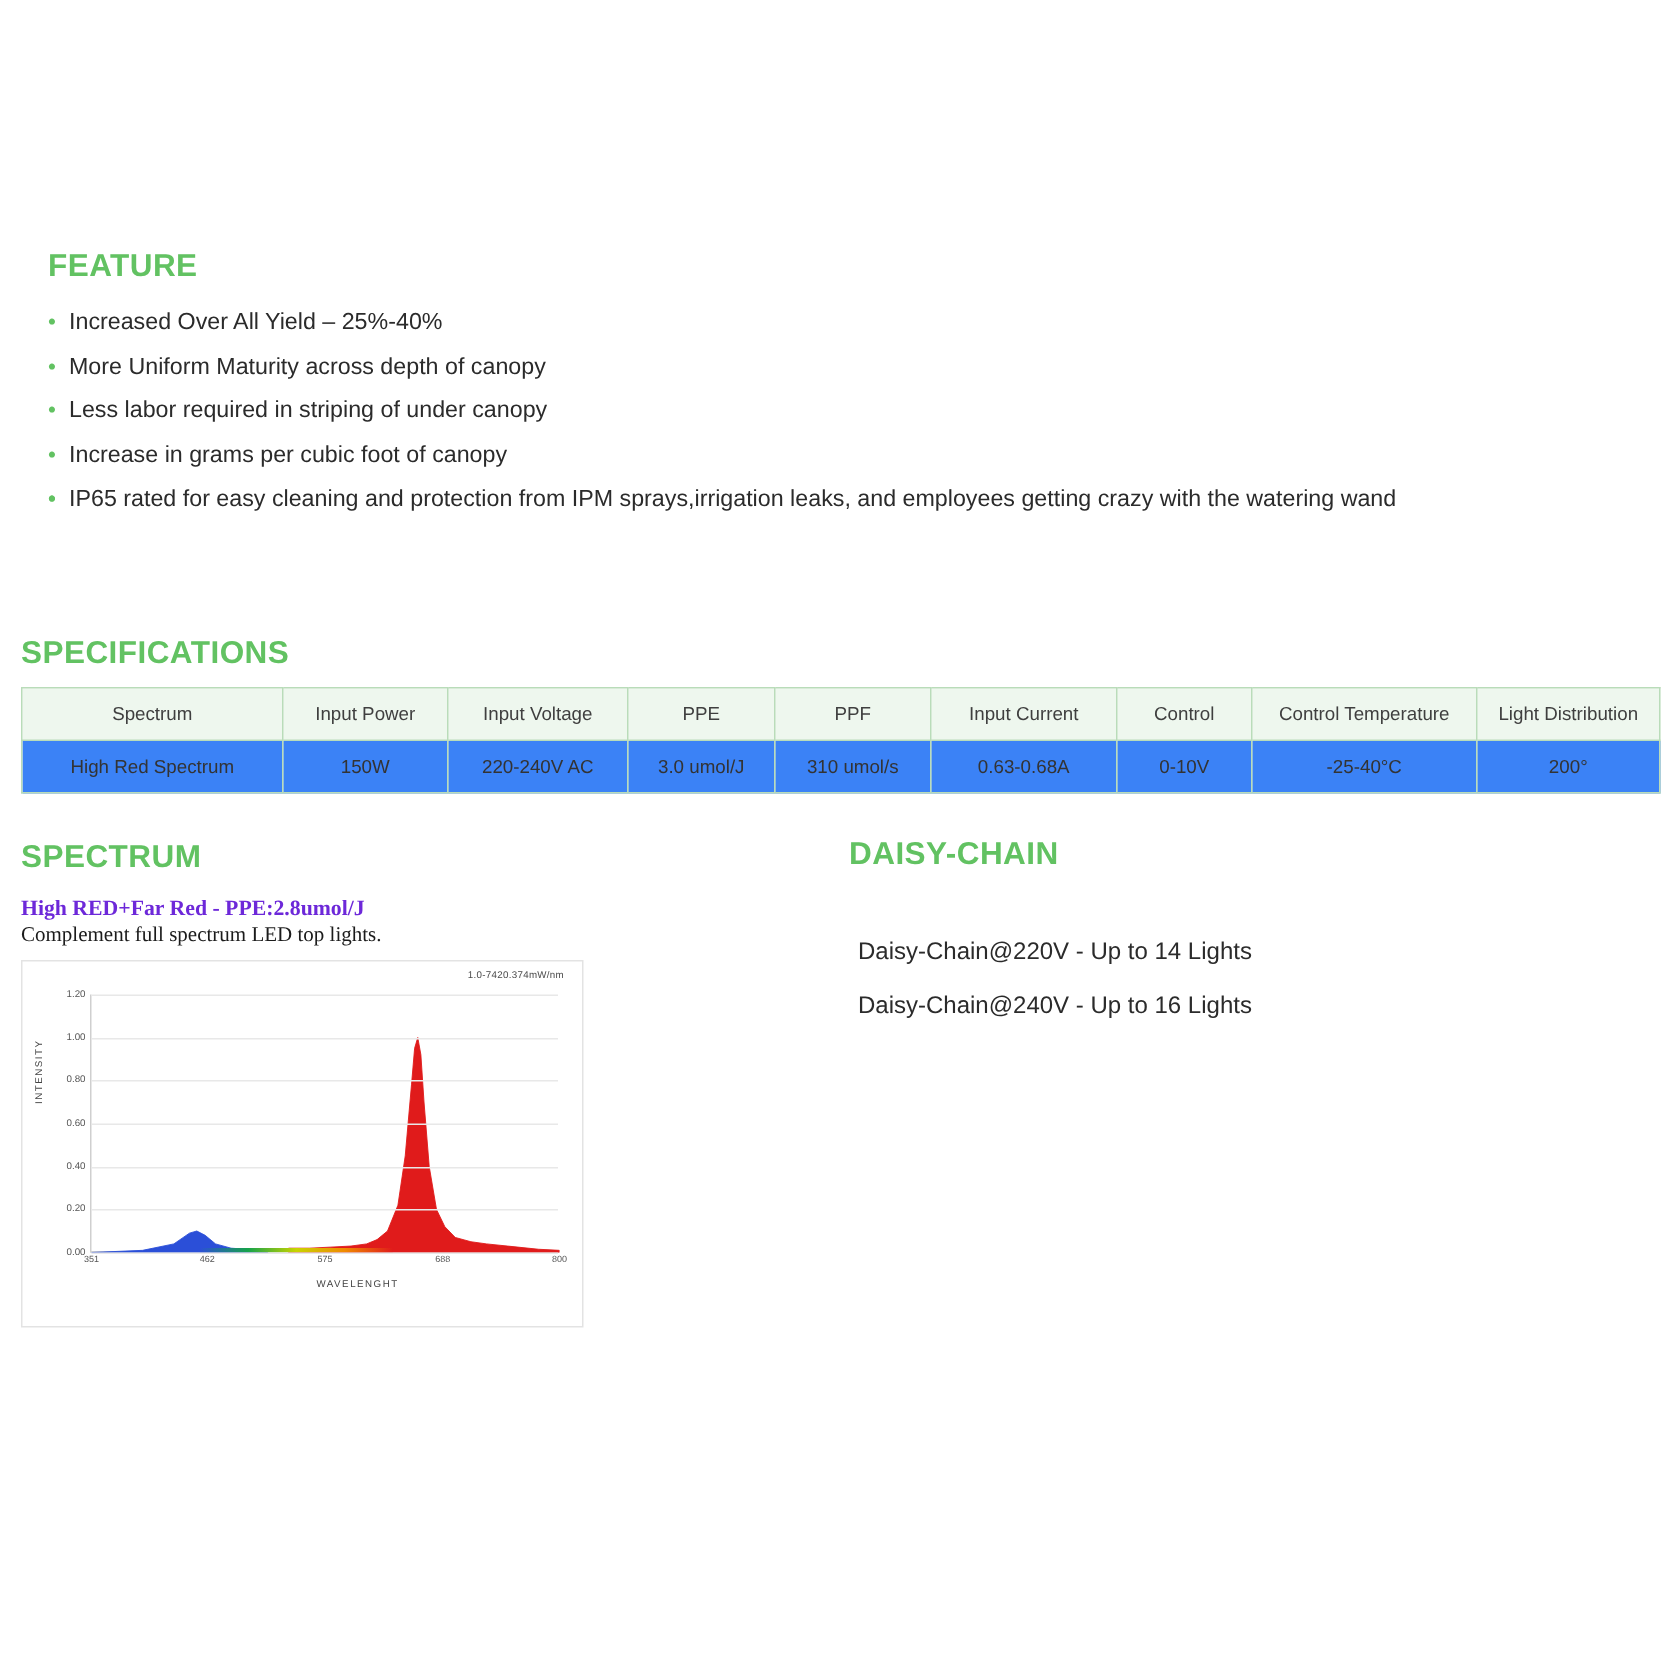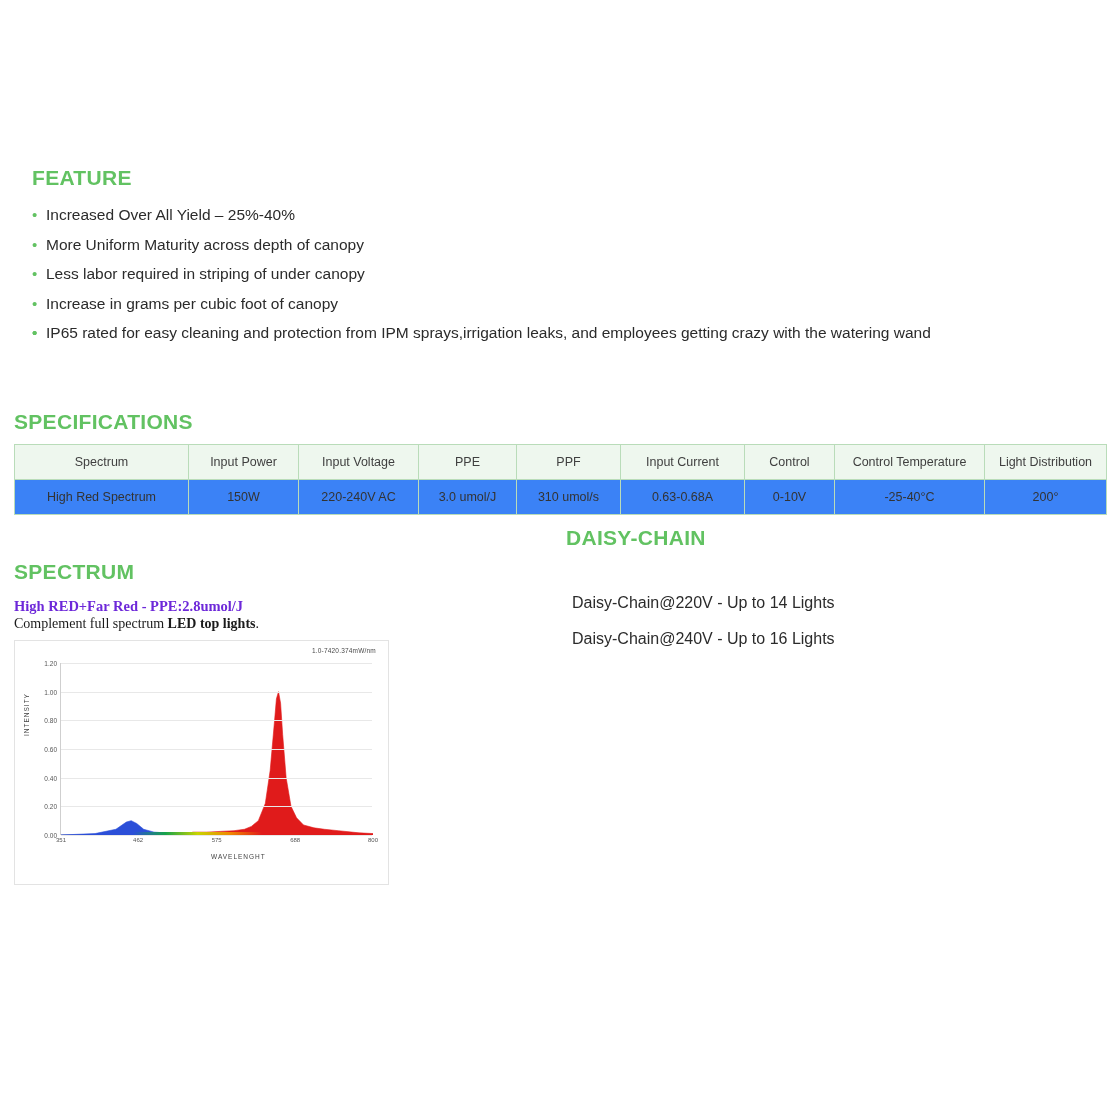"SPECIFICATIONS" .spec-block { top: 410px -> 424px }
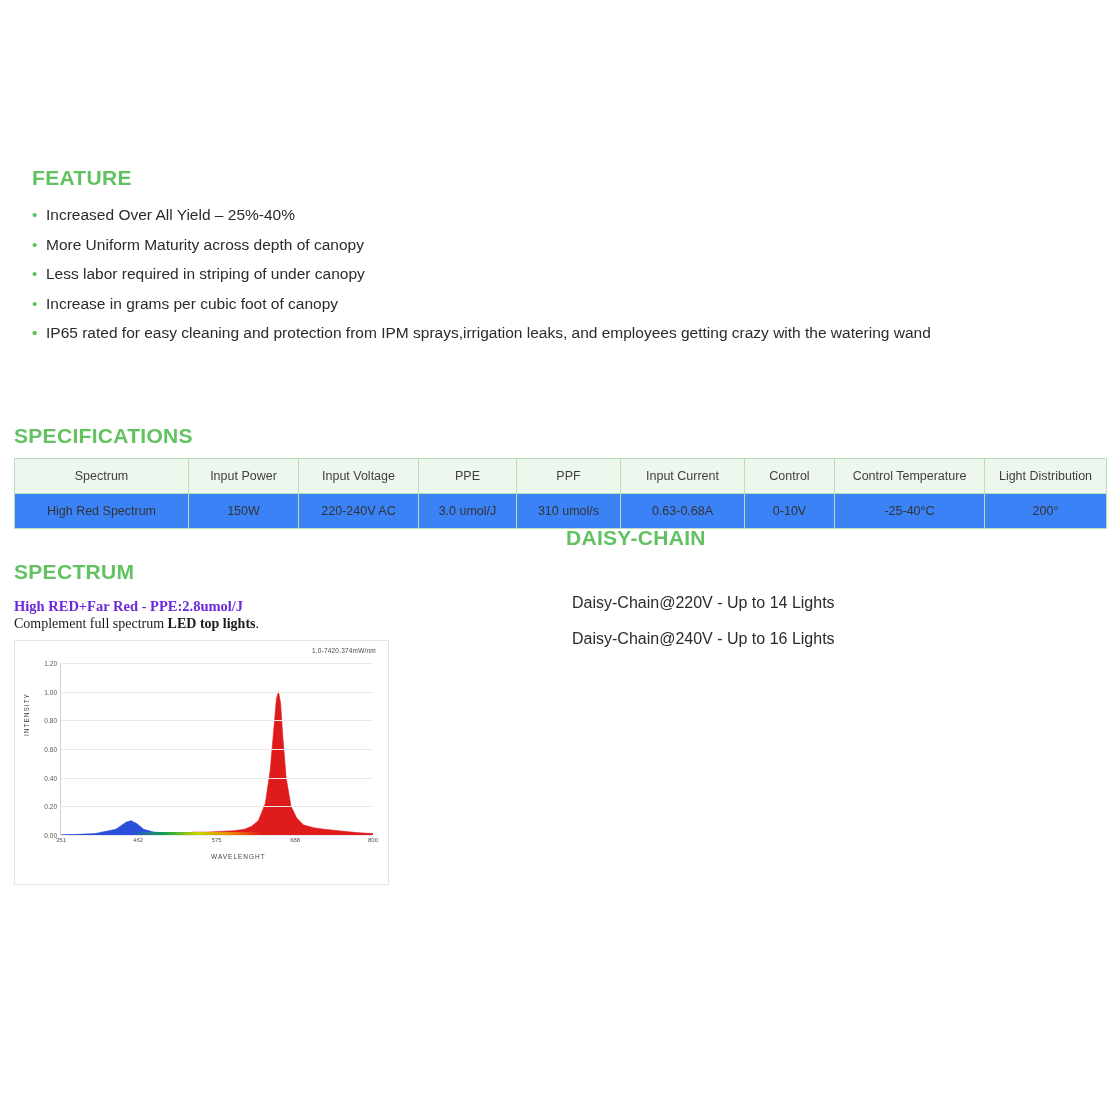"DAISY-CHAIN" .daisy-block { top: 526px -> 558px }
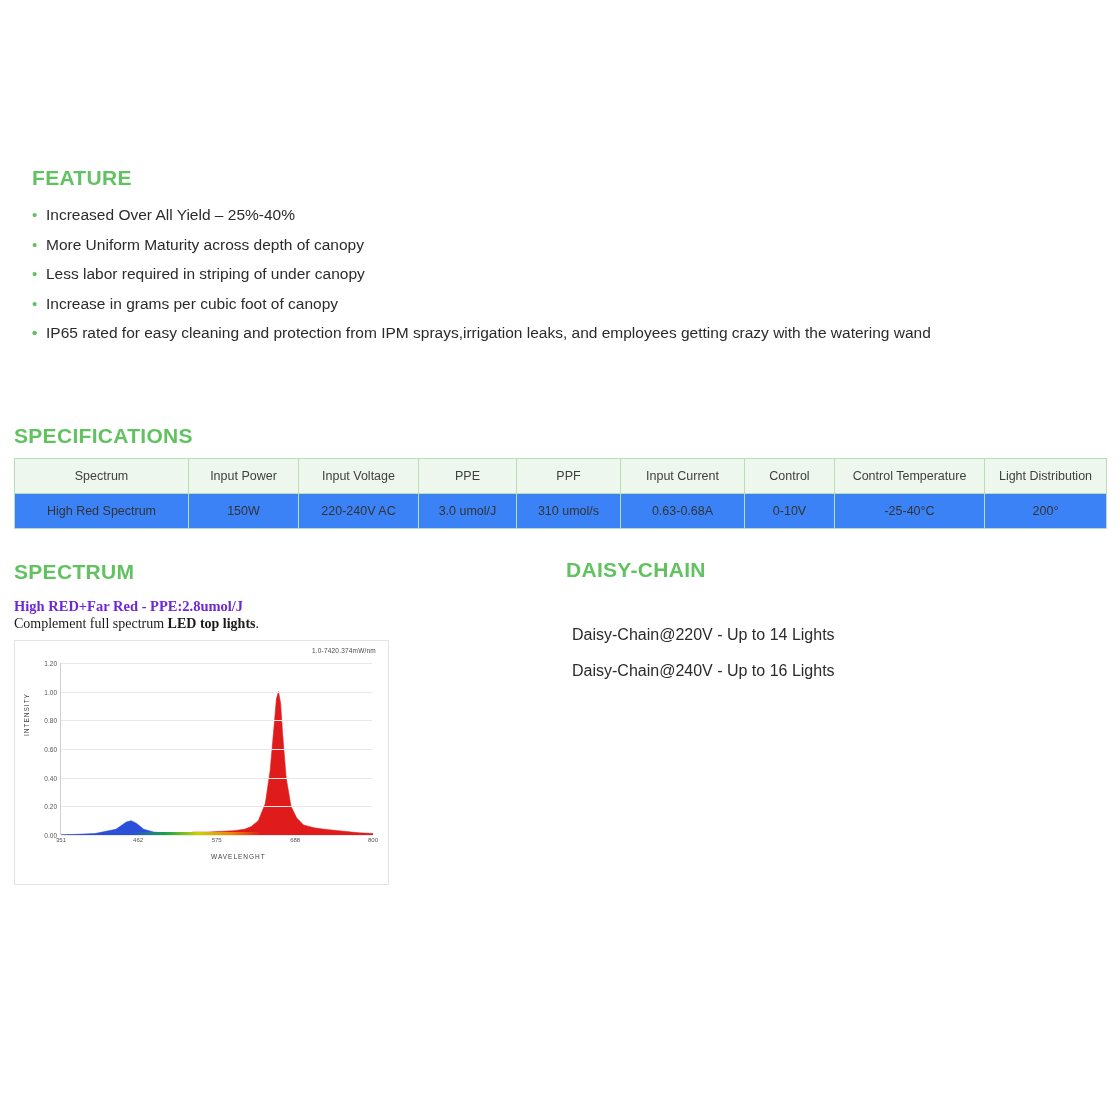"LED top lights" .spectrum-caption-2 b { font-weight: bold -> normal }
